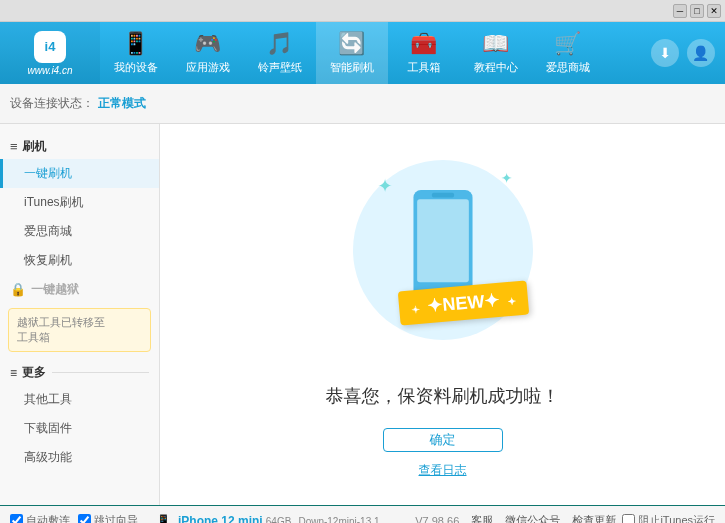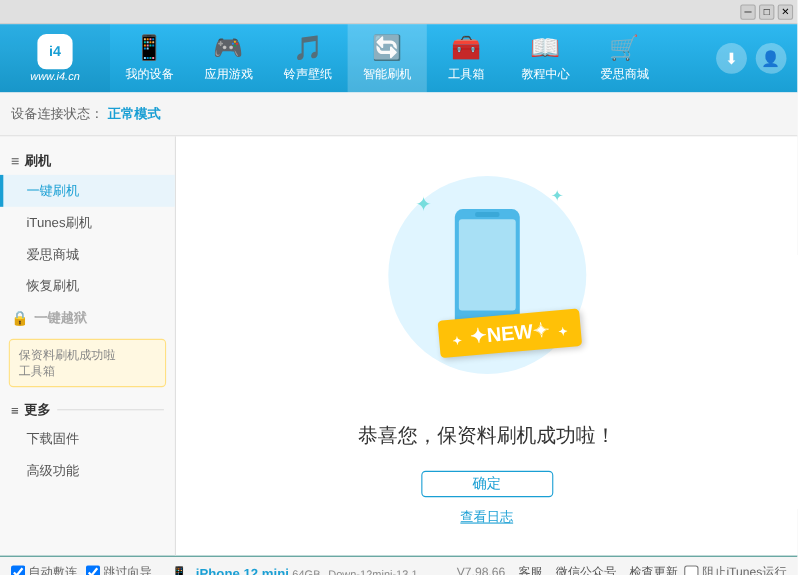"保资料刷机成功啦" div.sidebar-warning { text: 保资料刷机成功啦 -> 越狱工具已转移至 }
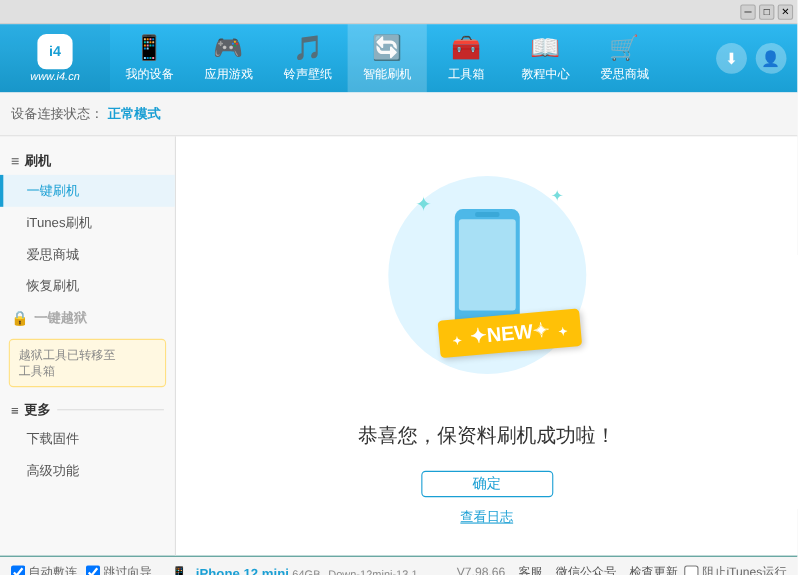"其他工具" div.sidebar-item { html: none -> <div>其他工具</div> }
